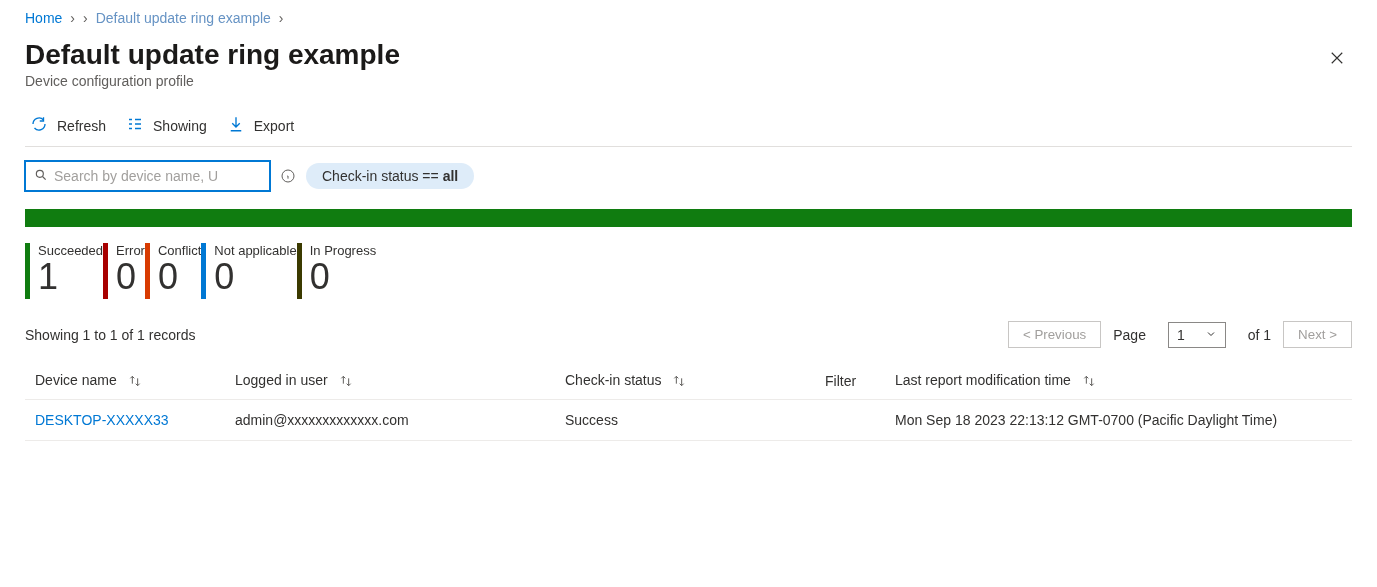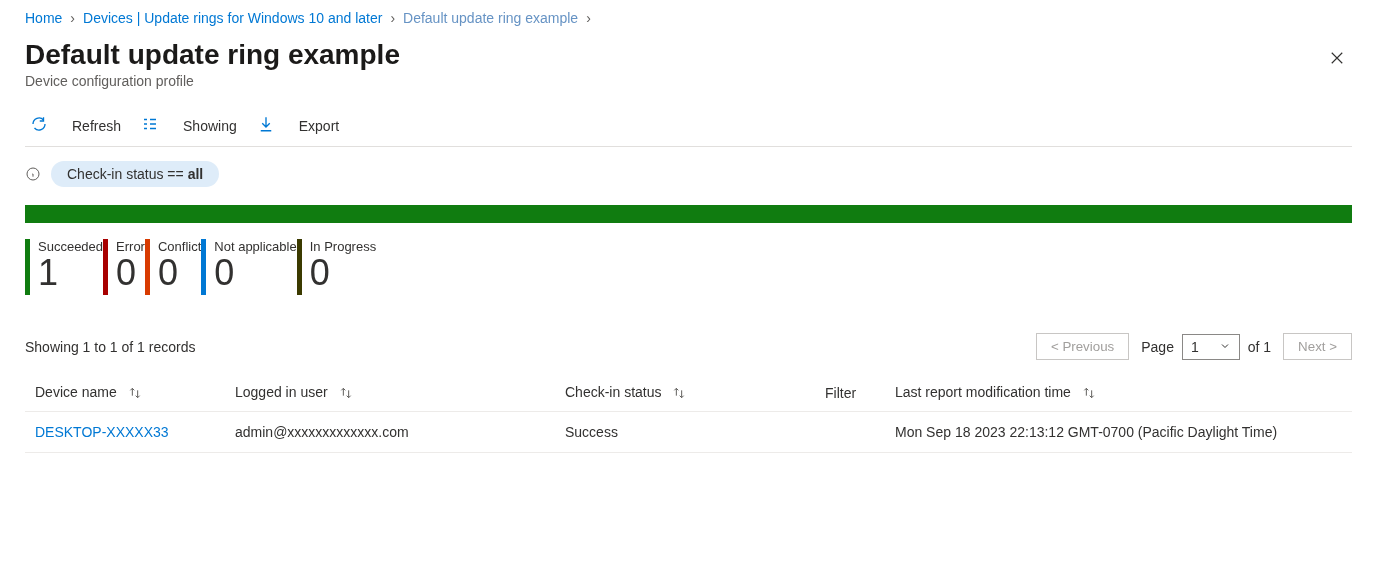"Devices | Update rings for" a { html: <a>Devices | Update rings for Windows 10 and later</a> -> none }
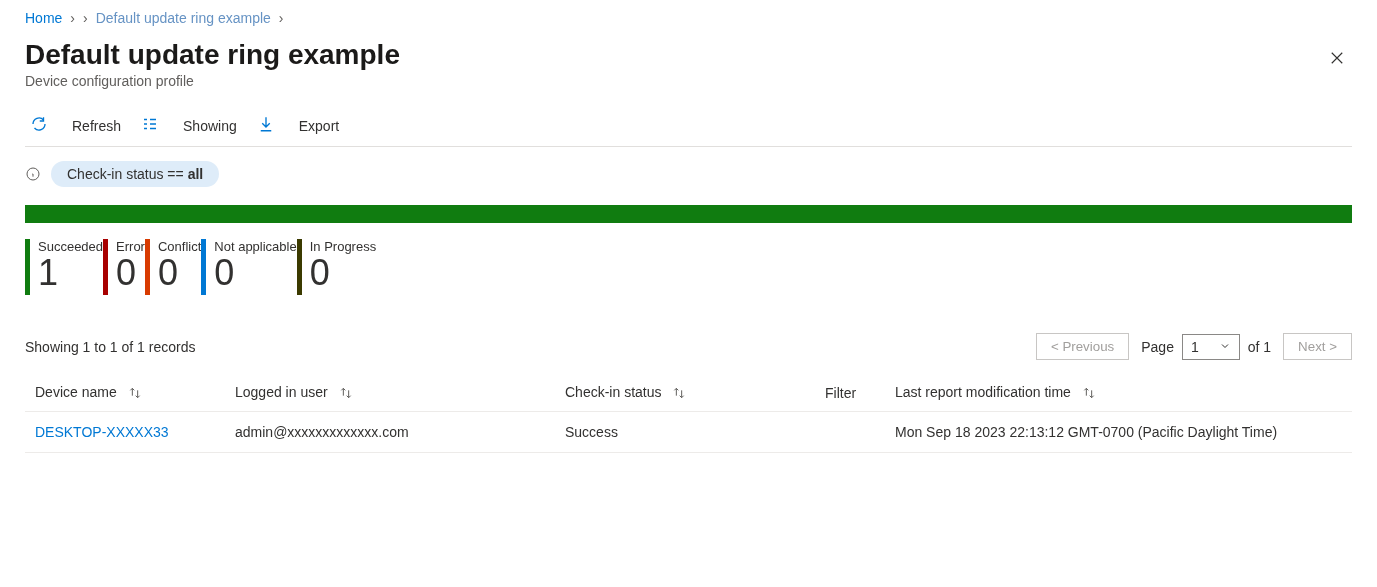"Refresh" .tool-btn { gap: 24px -> 9px }
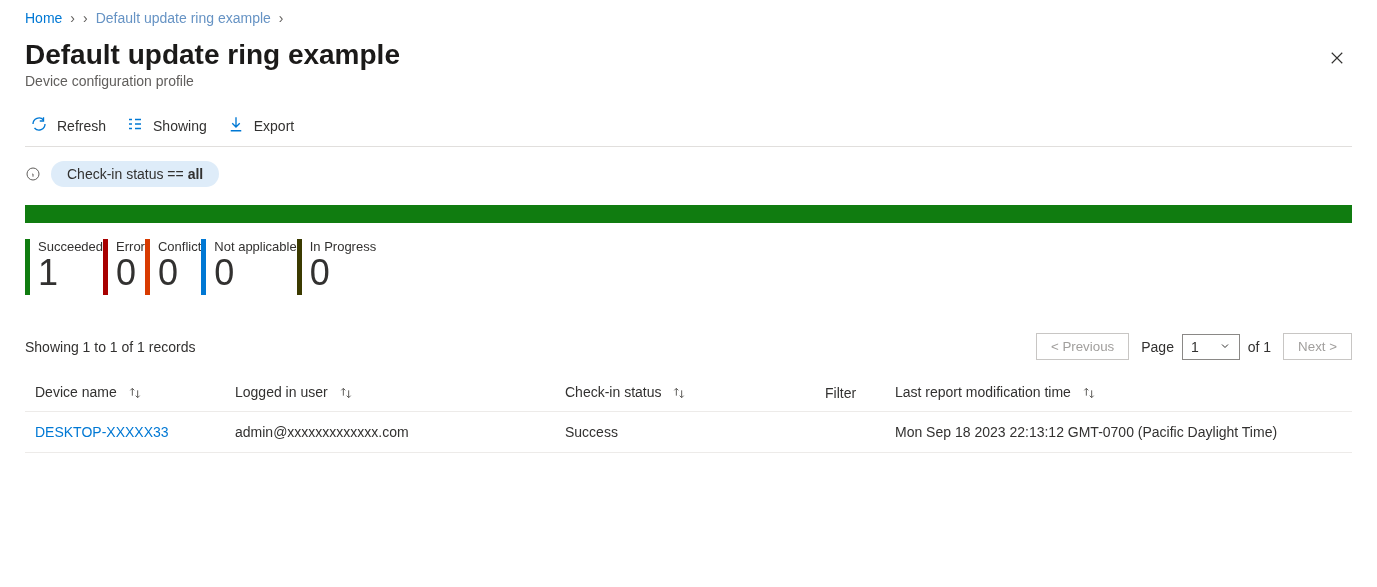"Search by device name, U" div.search-box { html: none -> <div> <span> <svg> <circle></circle> <path></path> </svg> </span> <input> </div> }
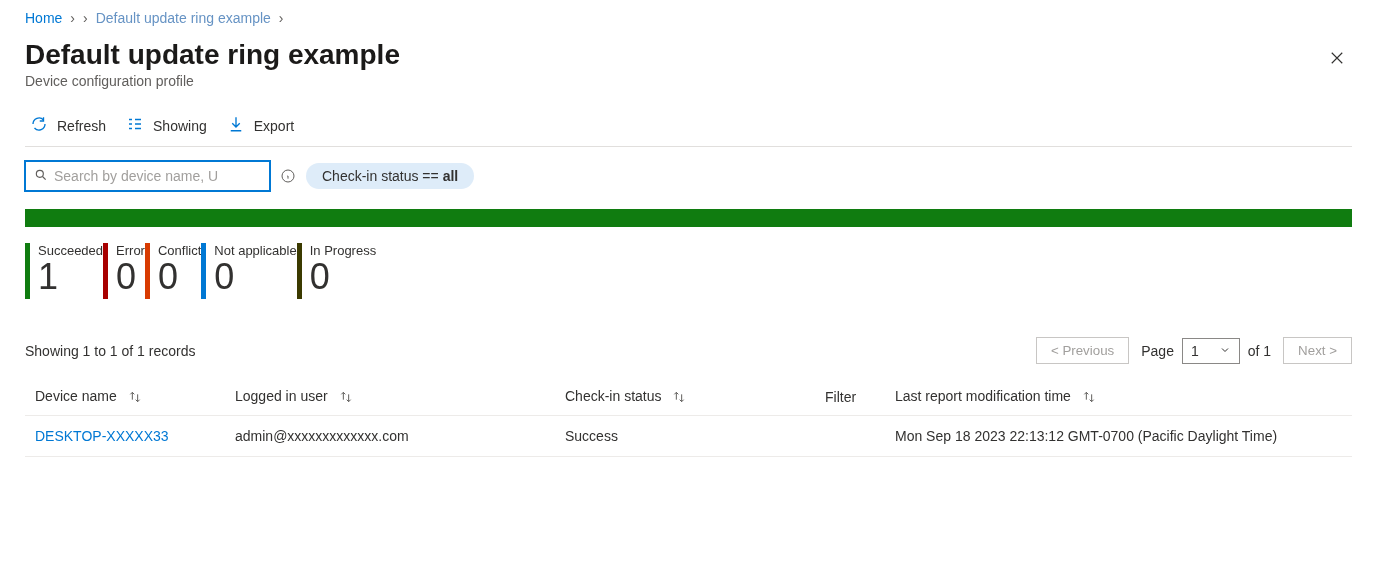"Showing 1 to 1 of" .records-row { margin-top: 38px -> 22px }
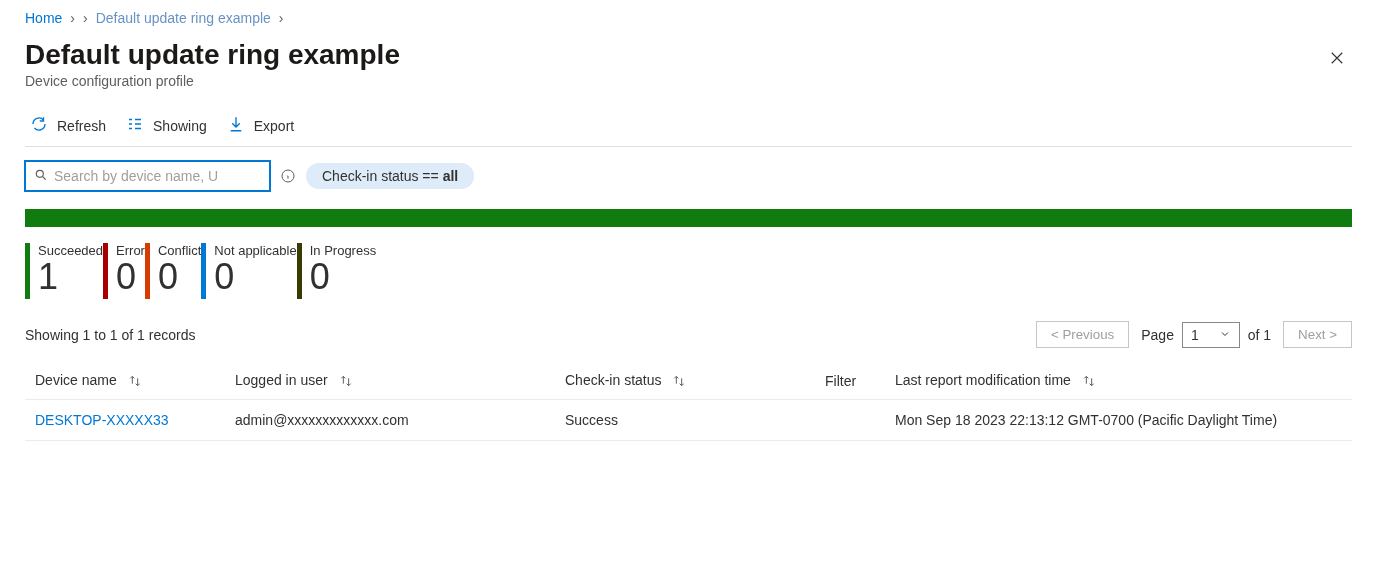"Page" .page-select { gap: 8px -> 22px }
